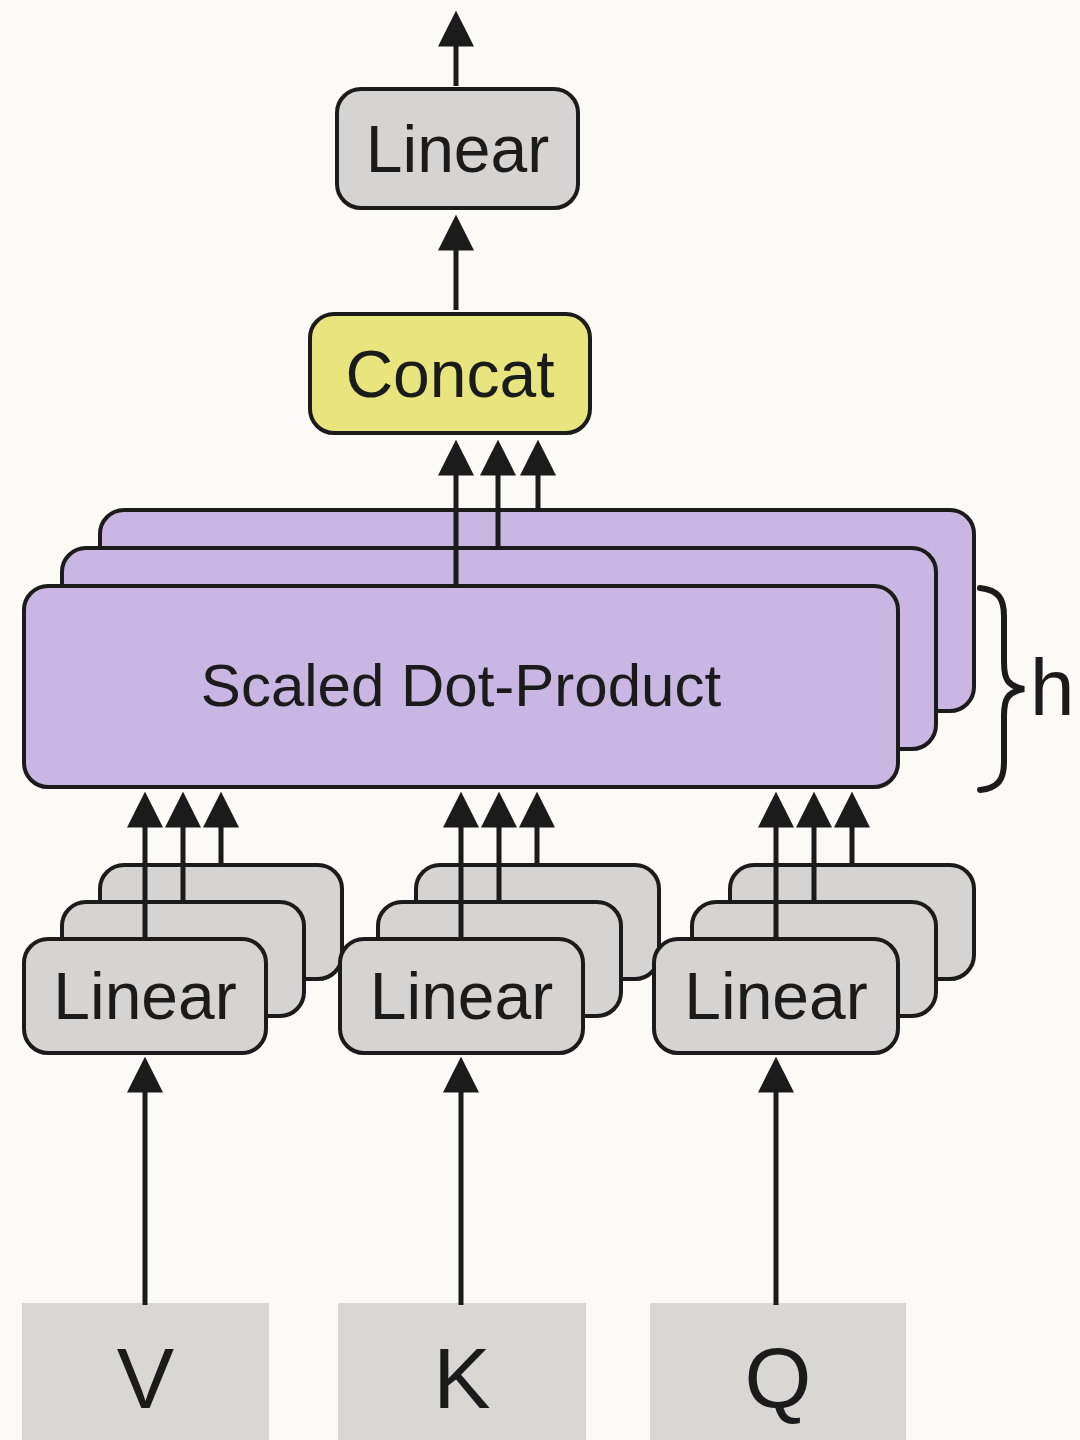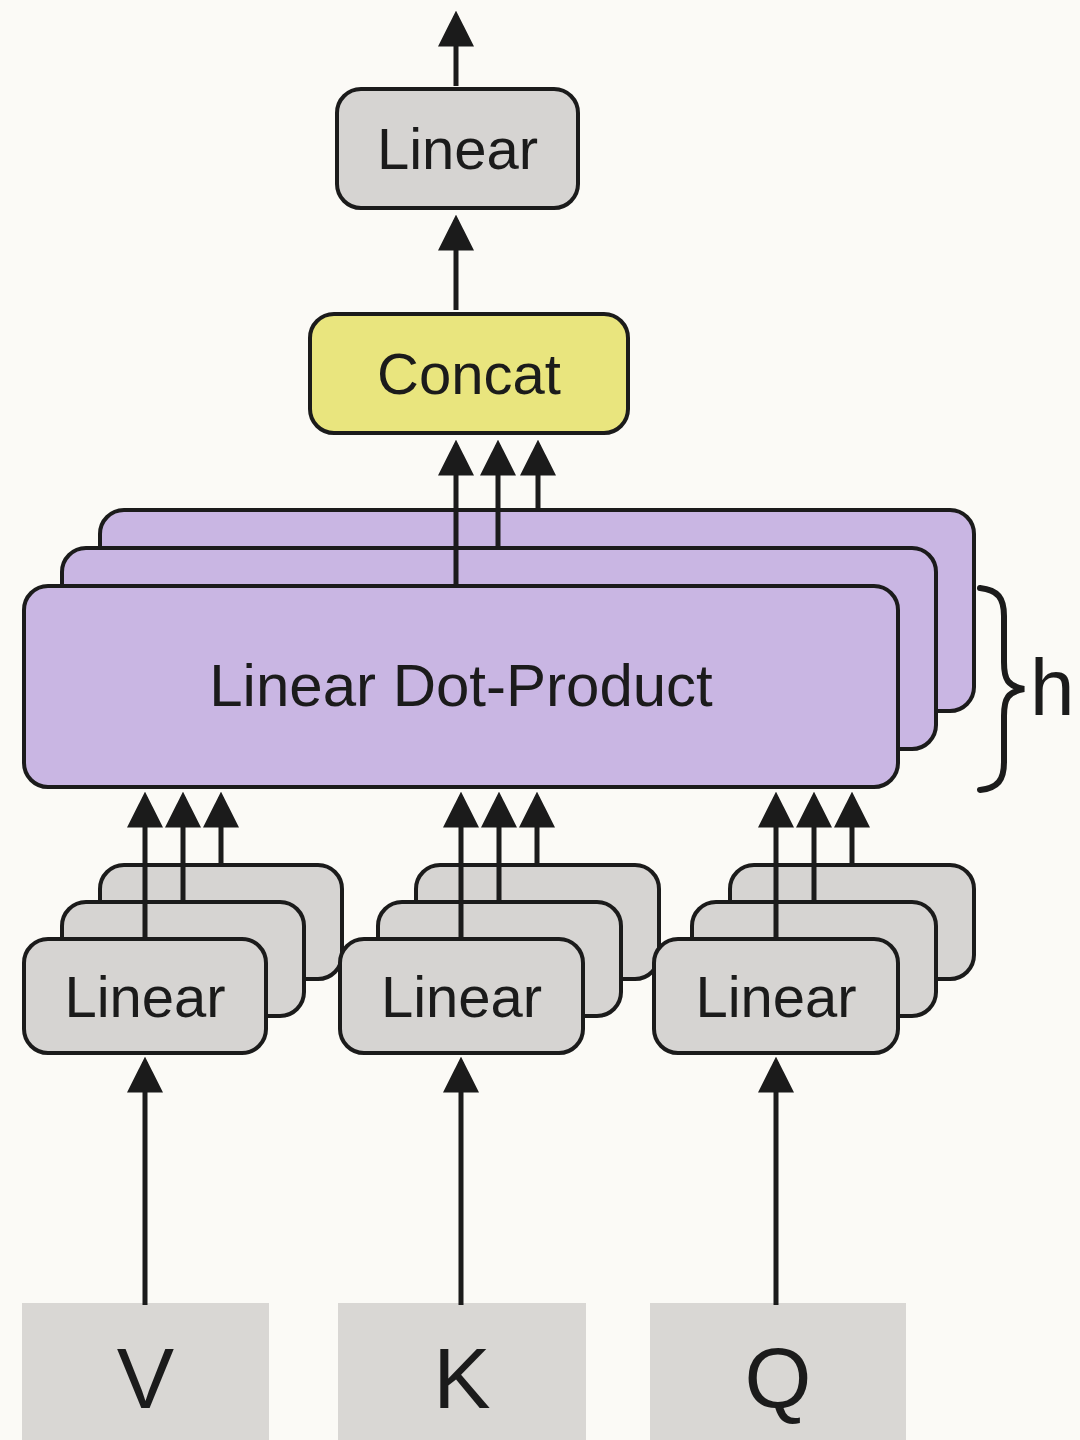"Linear" .box .label { font-size: 58px -> 66px }
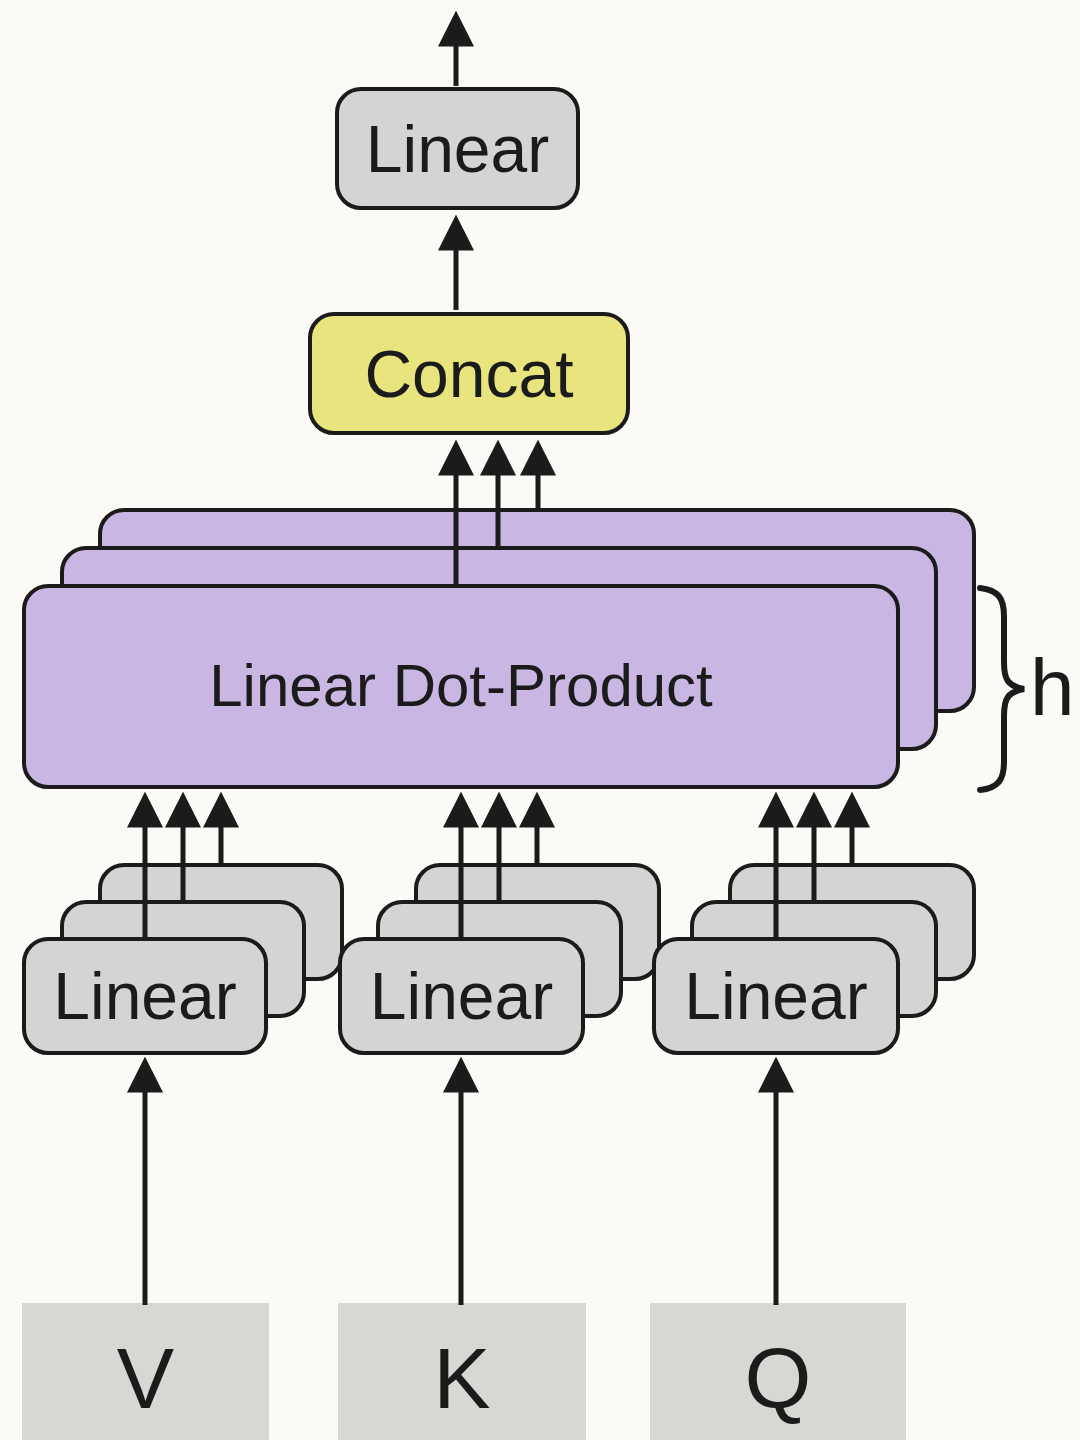"Concat" div.box { width: 322px -> 284px }
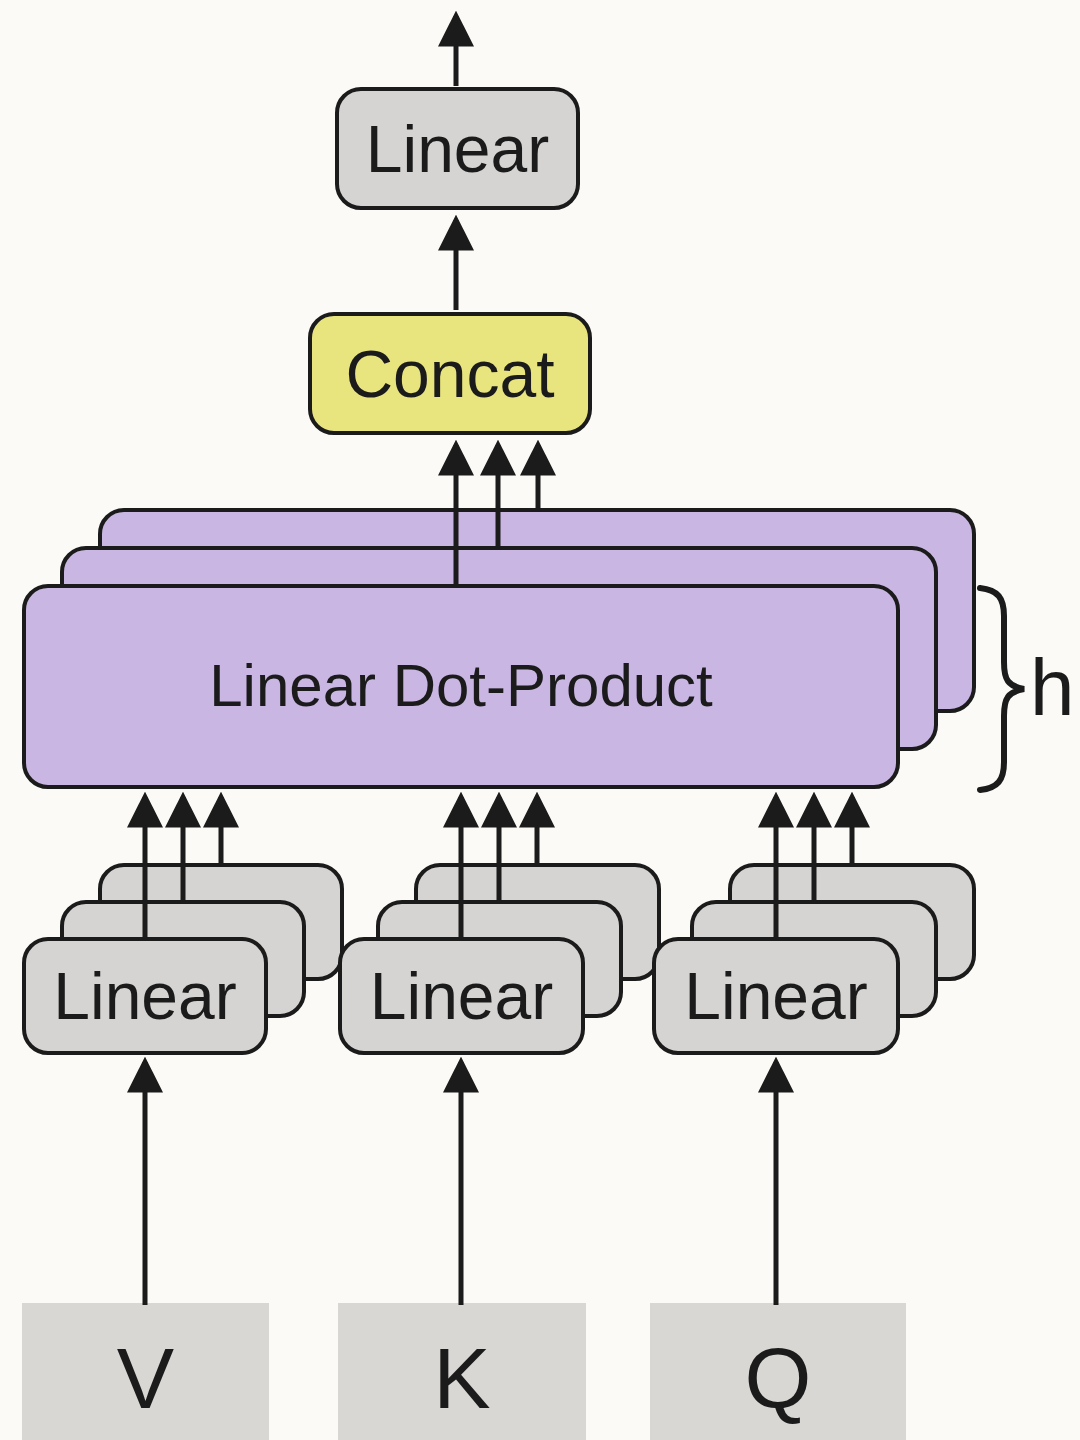"Linear Dot-Product" span { text: Linear -> Scaled }
